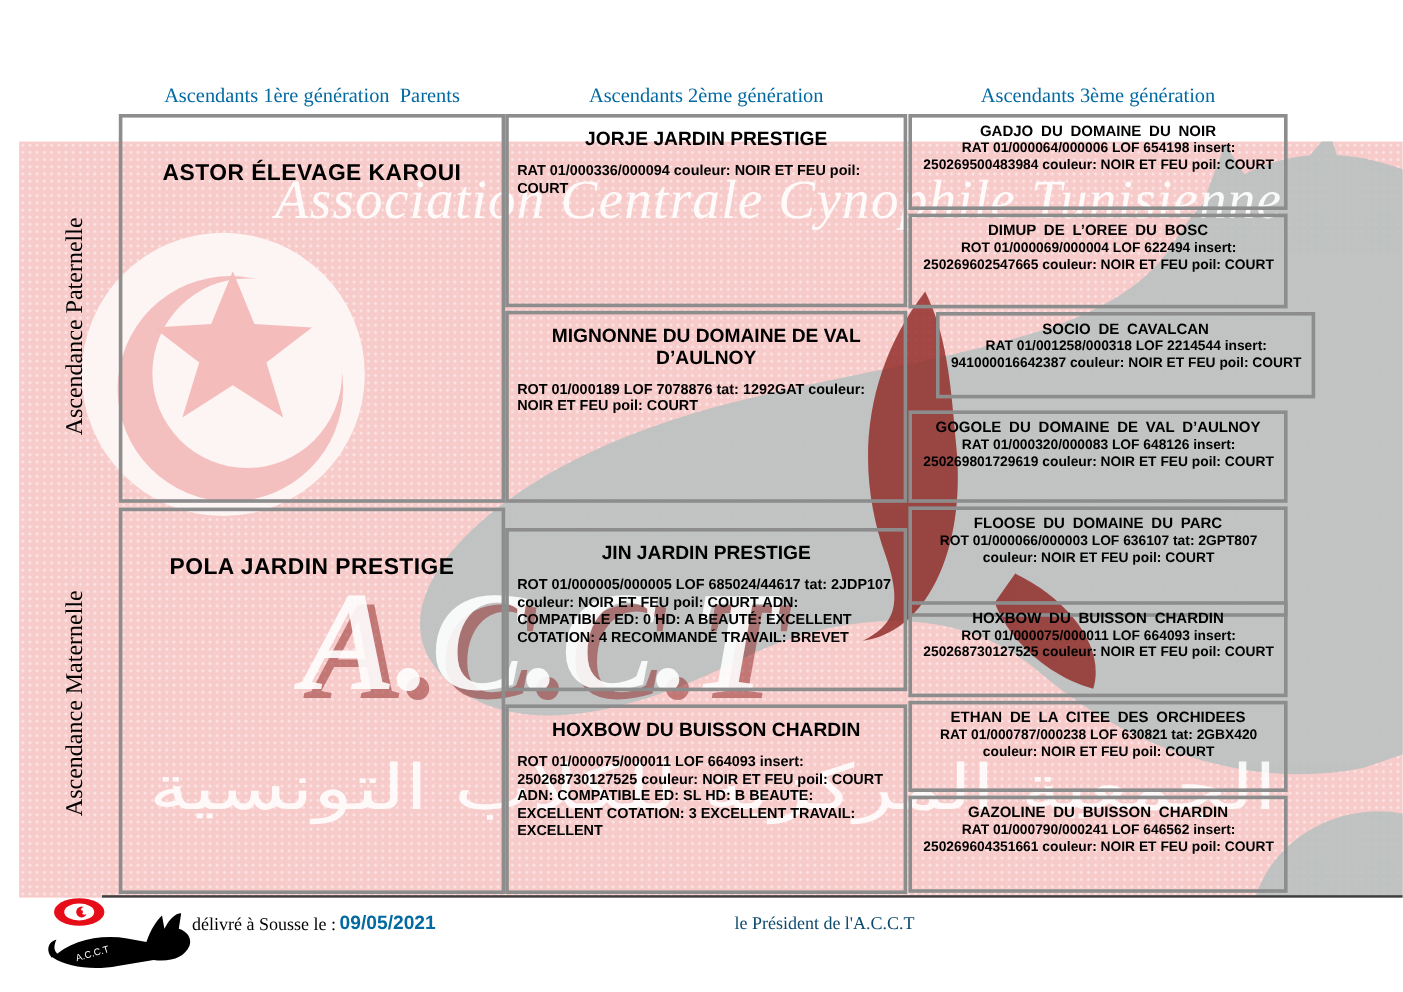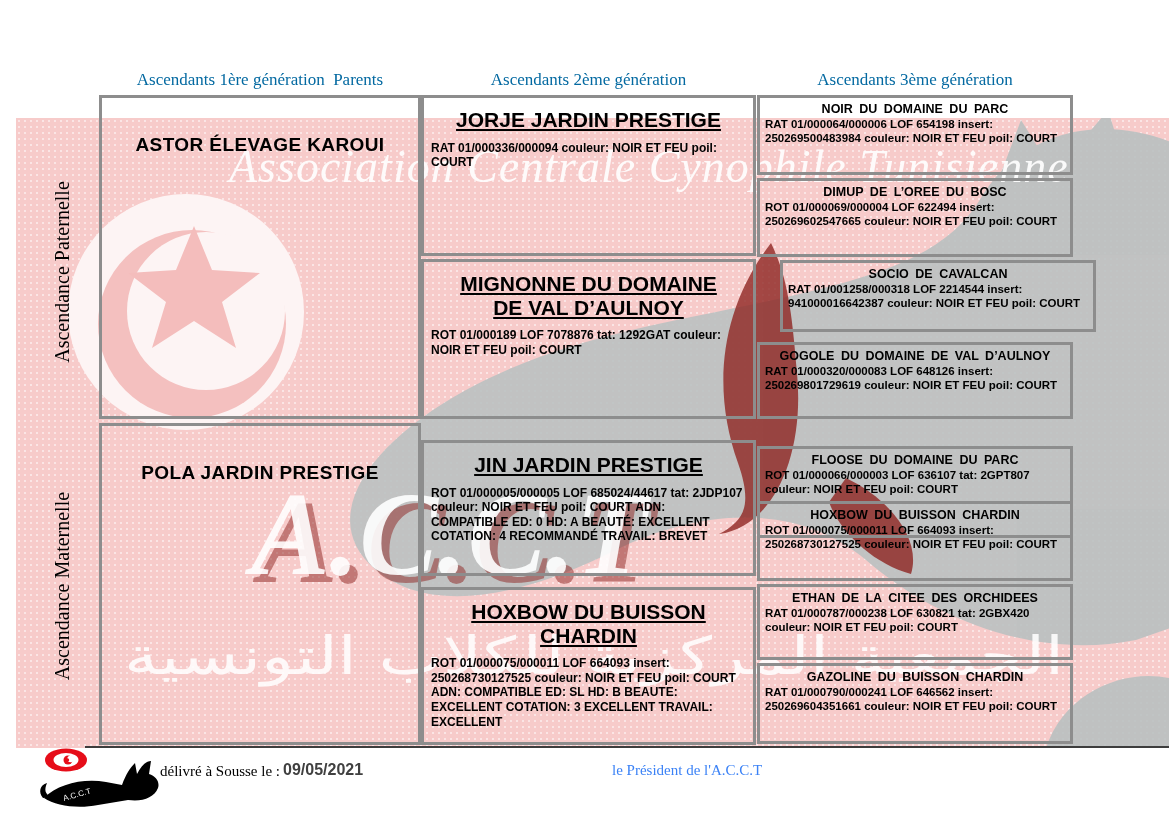"JORJE JARDIN PRESTIGE" .g2 .t1 { font-size: 21px -> 16px; text-decoration: underline -> none }
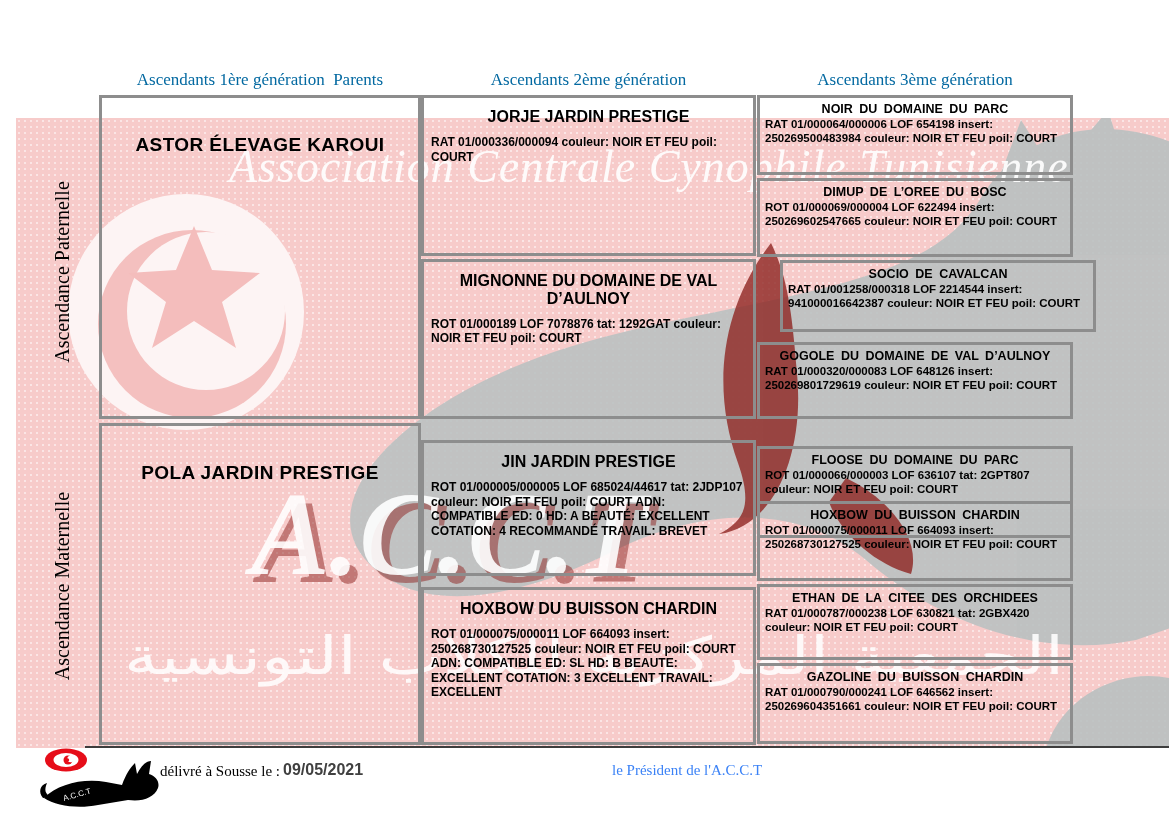"NOIR DU DOMAINE DU PARC" div.t1 { text: NOIR DU DOMAINE DU PARC -> GADJO DU DOMAINE DU NOIR }
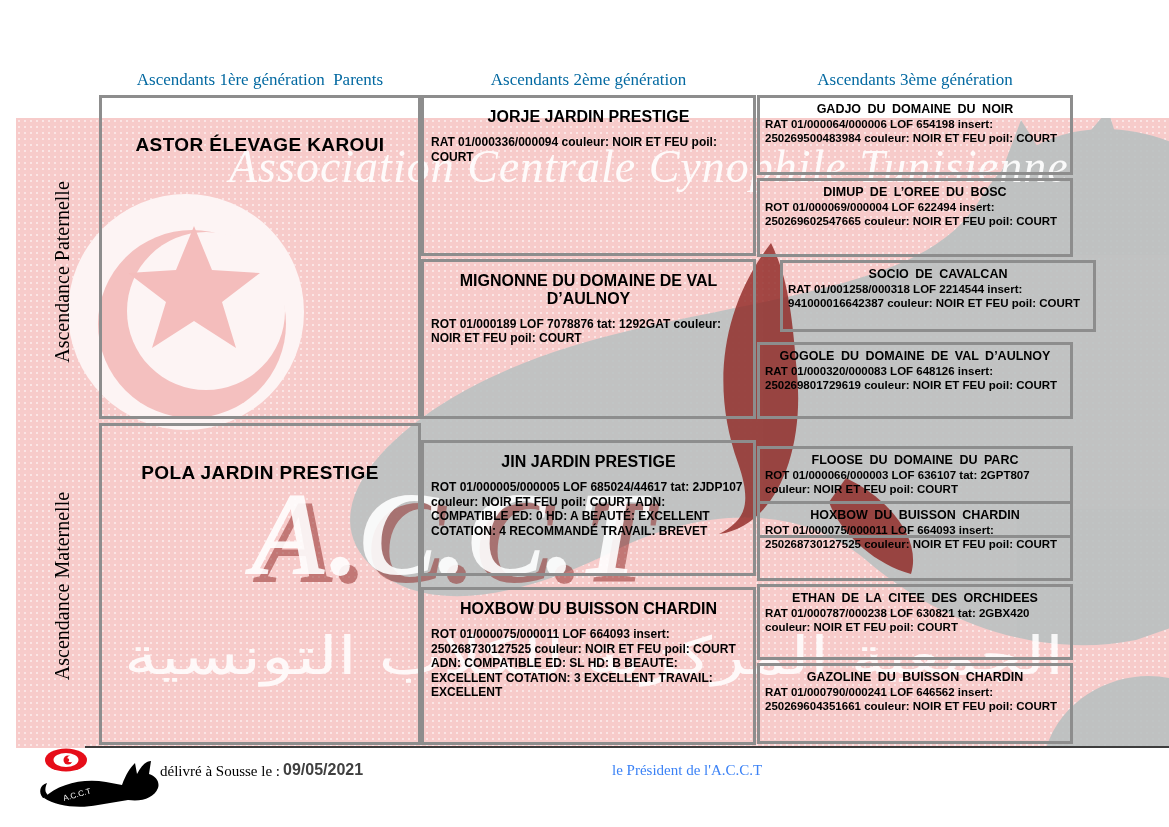"RAT 01/000064/000006 LOF 654198 insert:" .g3 .d1 { text-align: none -> center }
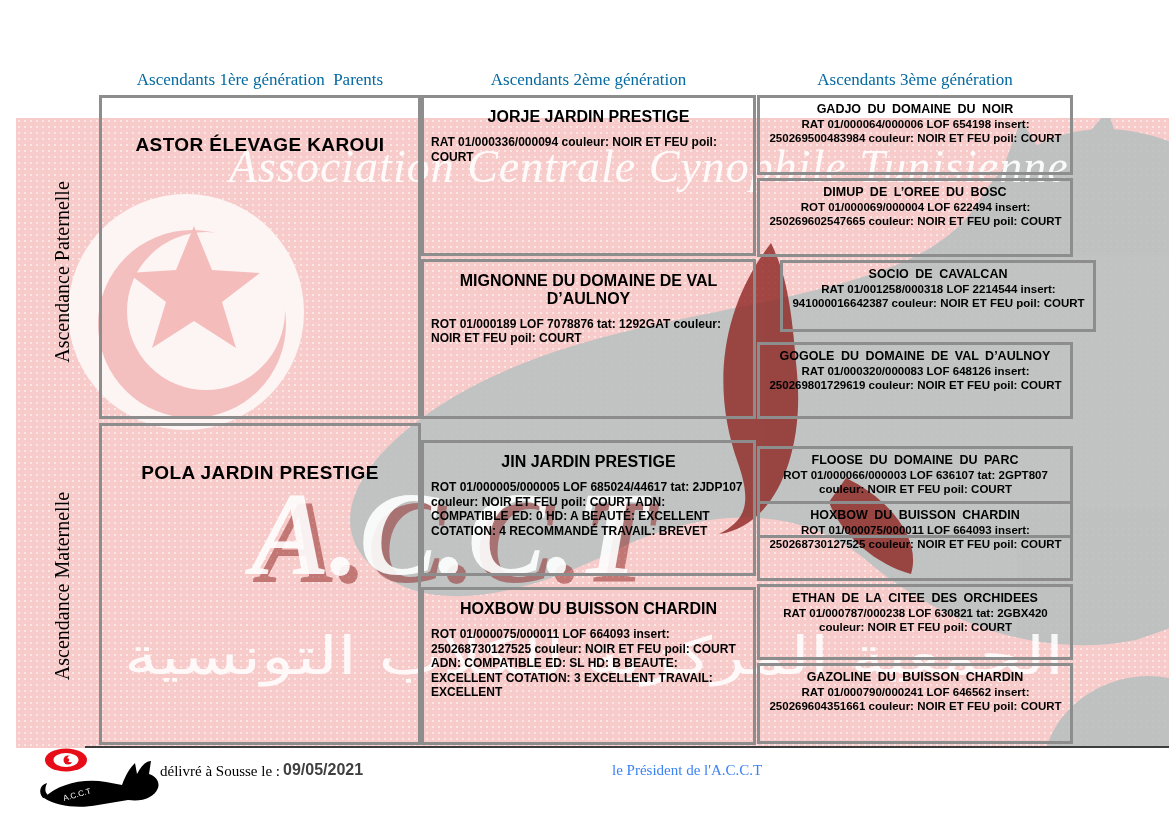"FLOOSE DU DOMAINE DU PARC" div.box { top: 446px -> 422px }
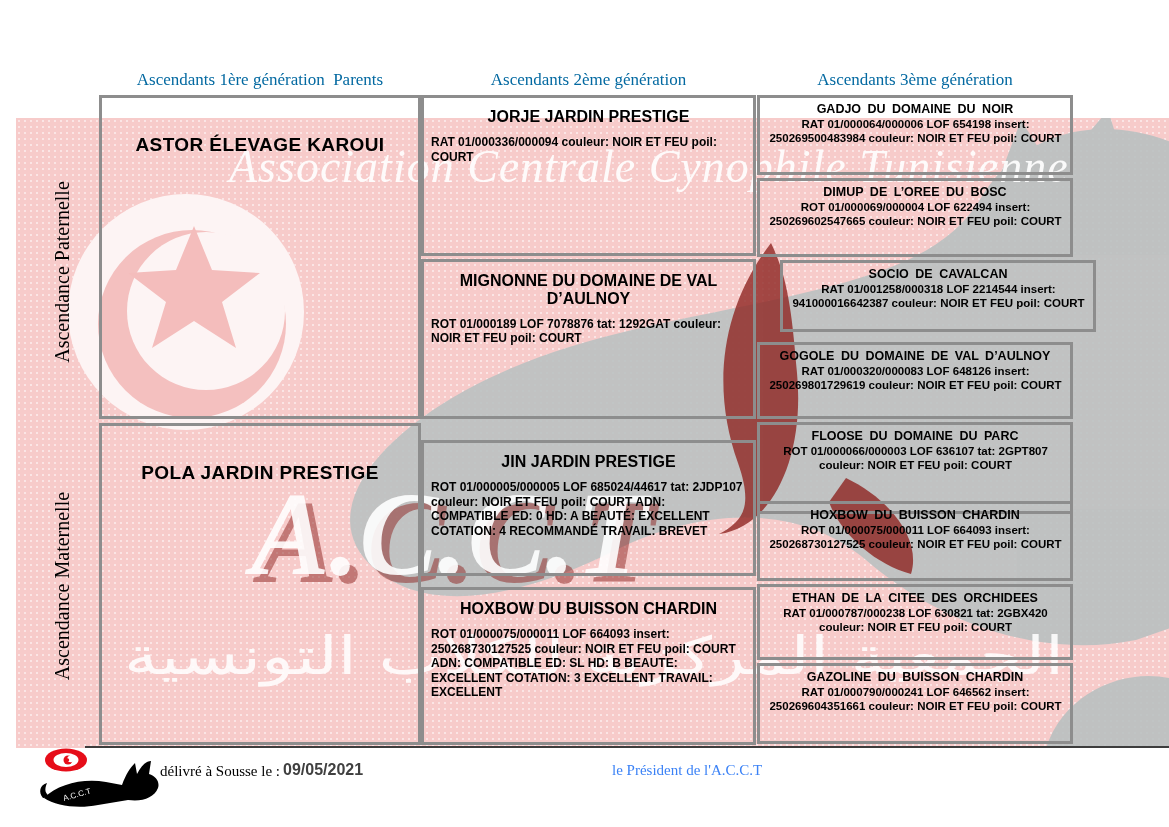"09/05/2021" .footer-date { color: #404040 -> #0369a1 }
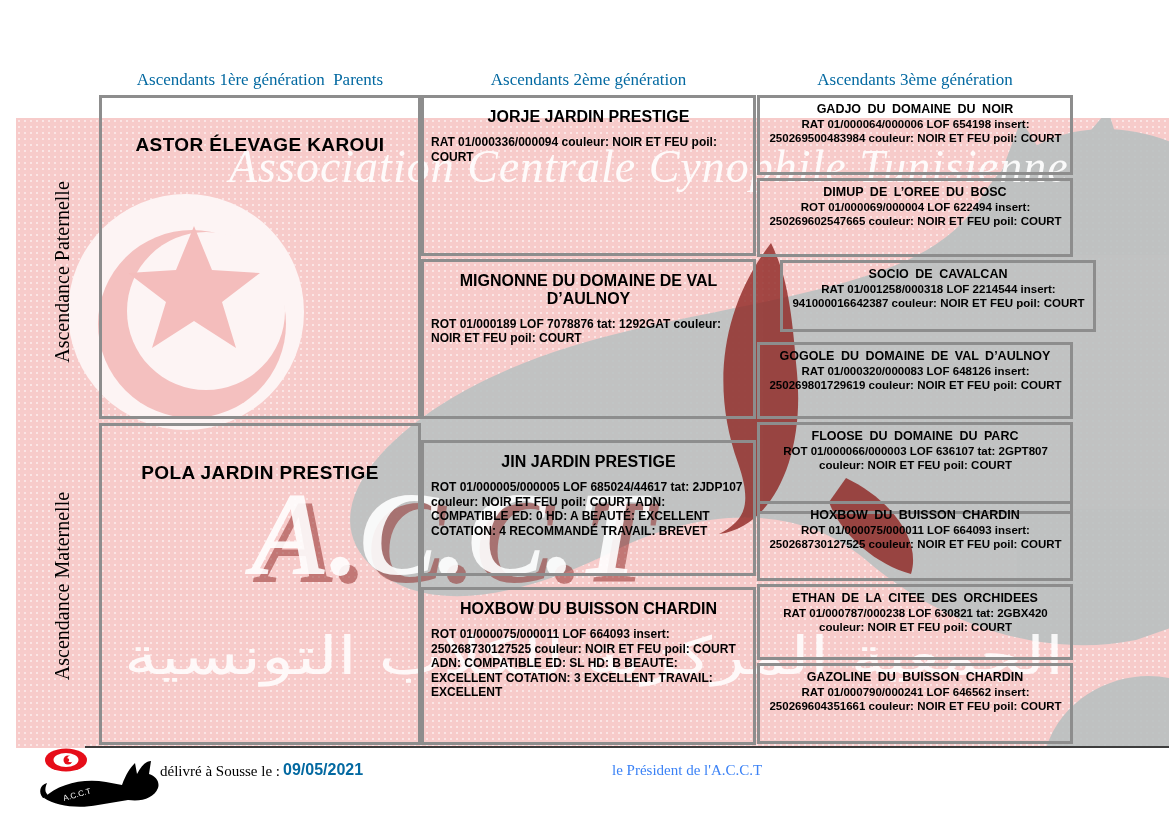"le Président de l'A.C.C.T" .footer-president { color: #3b82f6 -> #0c4a6e }
